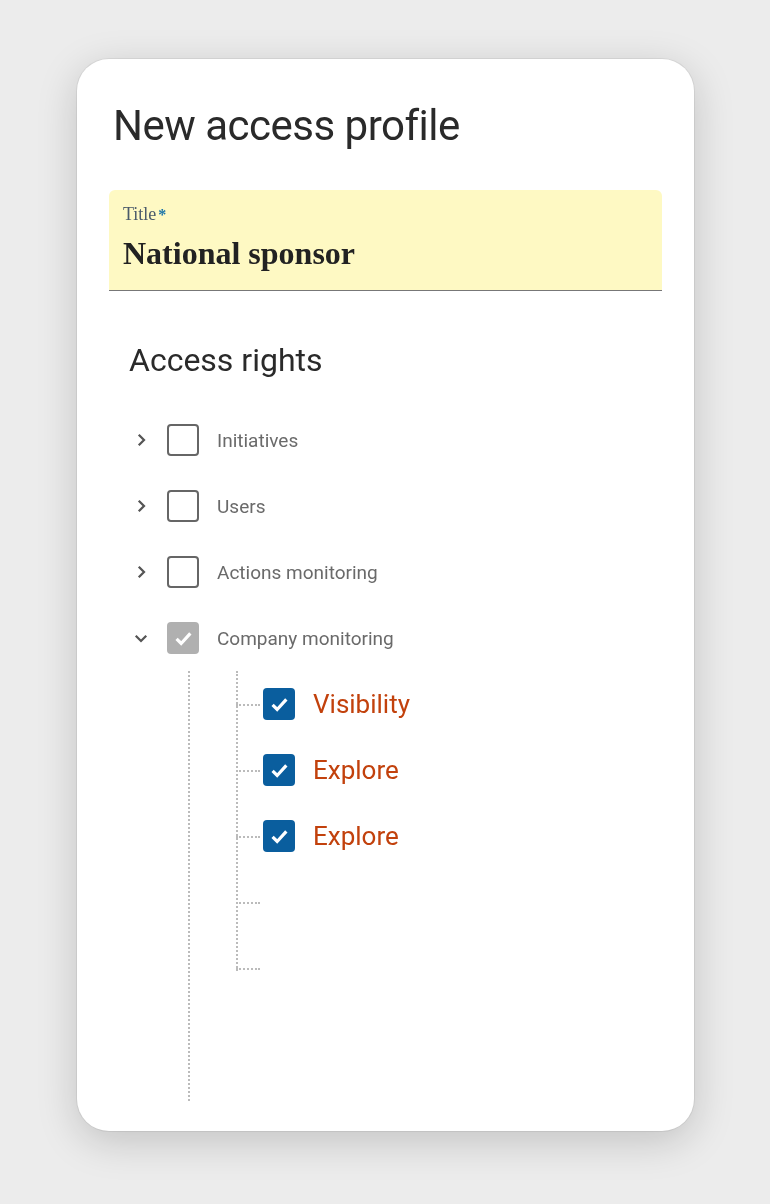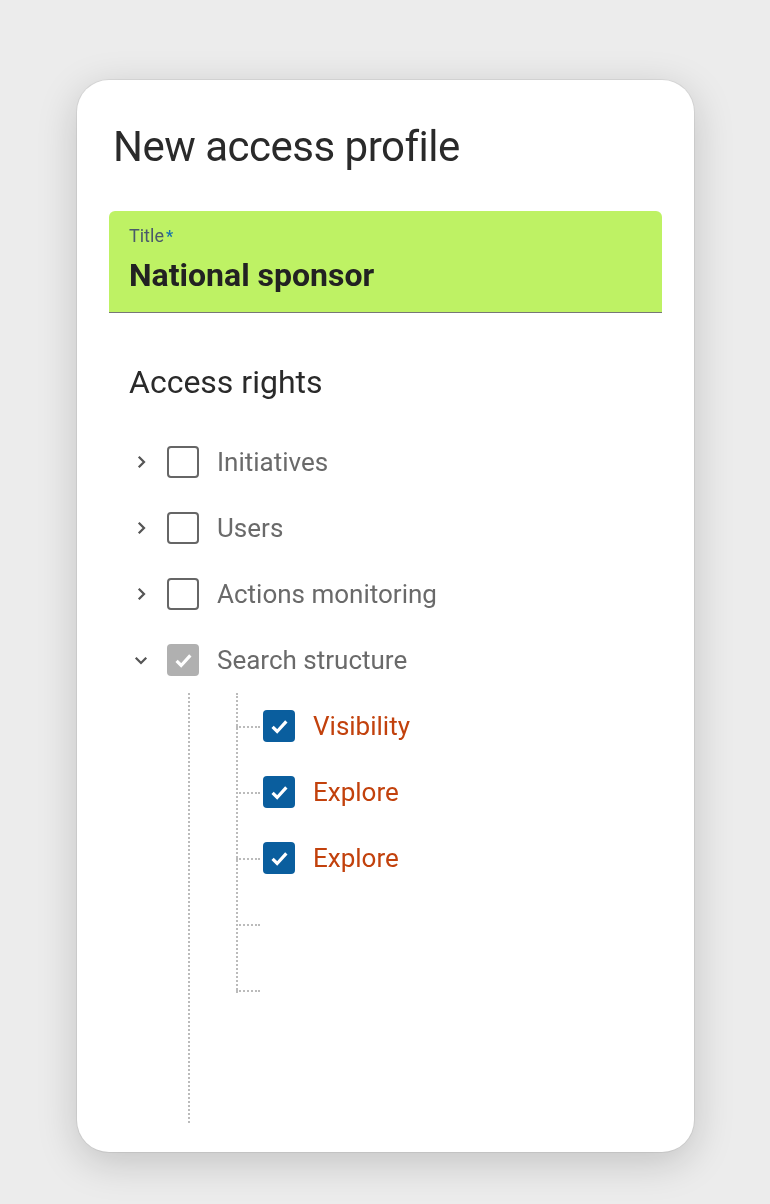"New access profile" .card { top: 80px -> 59px }
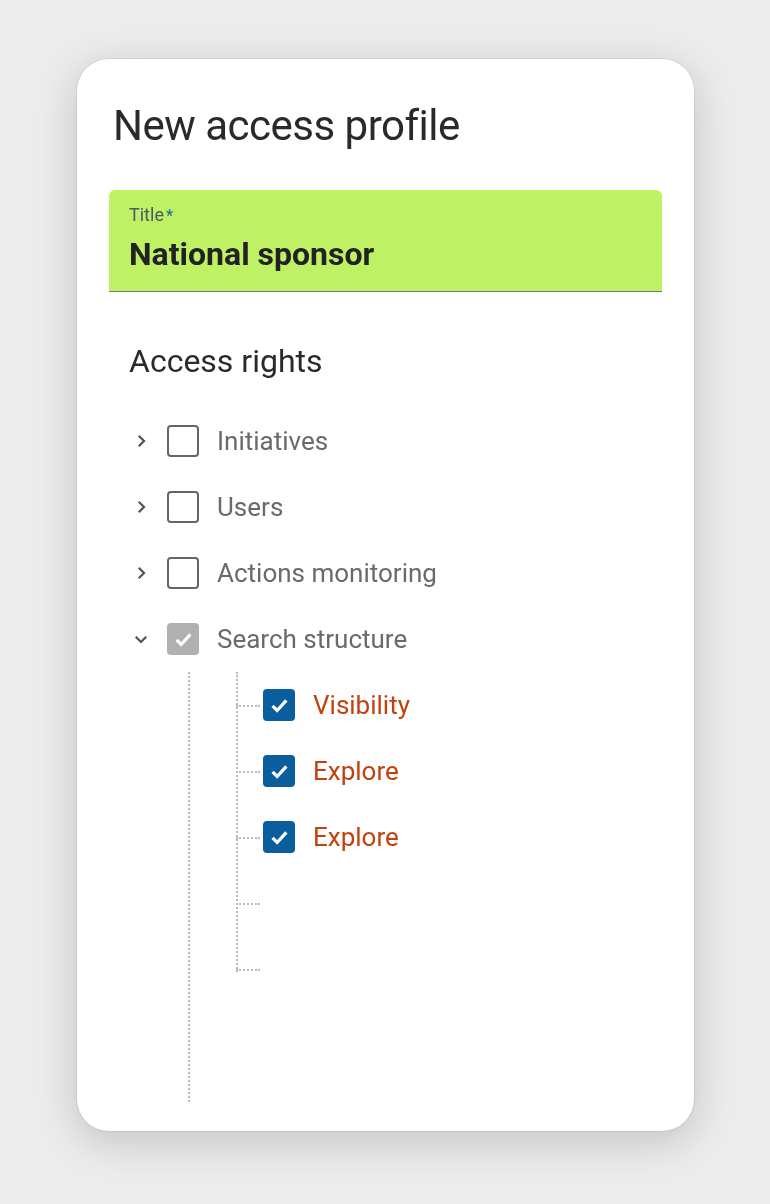"Title*" .title-field { background: #bef264 -> #fef9c3; font-family: none -> Liberation Serif, serif; padding: 14px 20px 18px 20px -> 14px 20px 18px 14px }
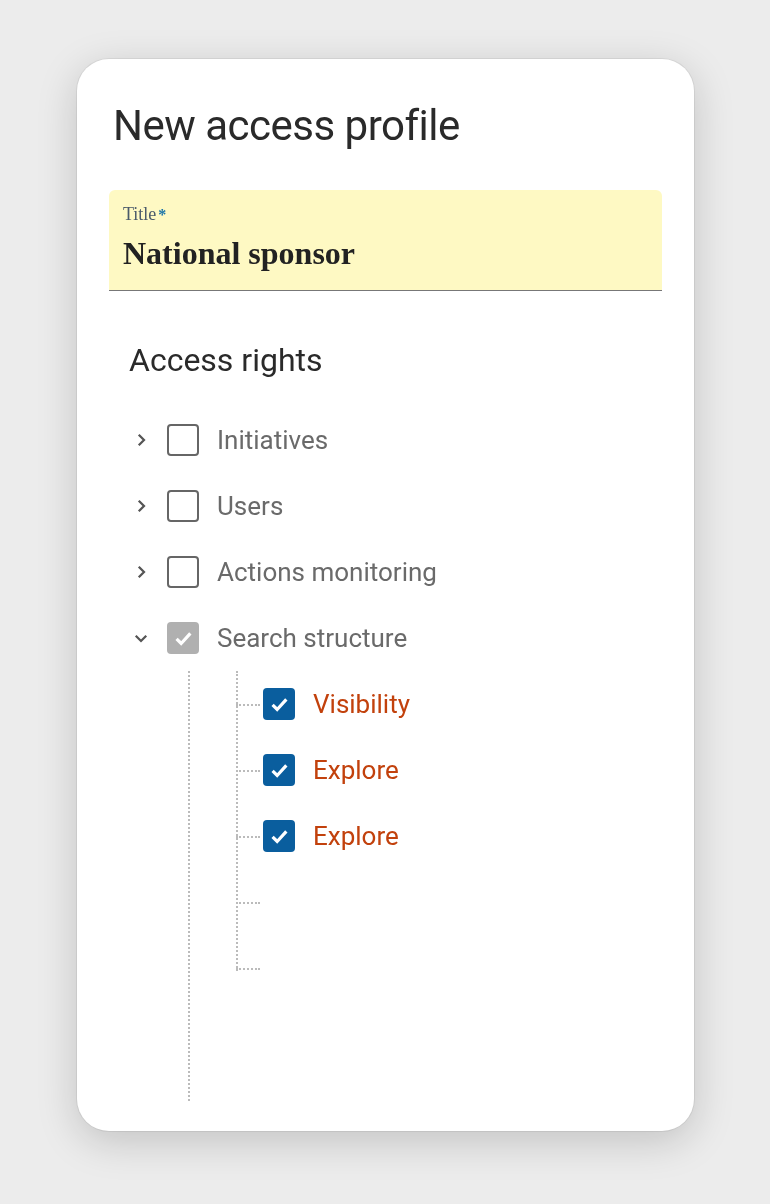"Initiatives" .lbl-gray { font-size: 26px -> 19px }
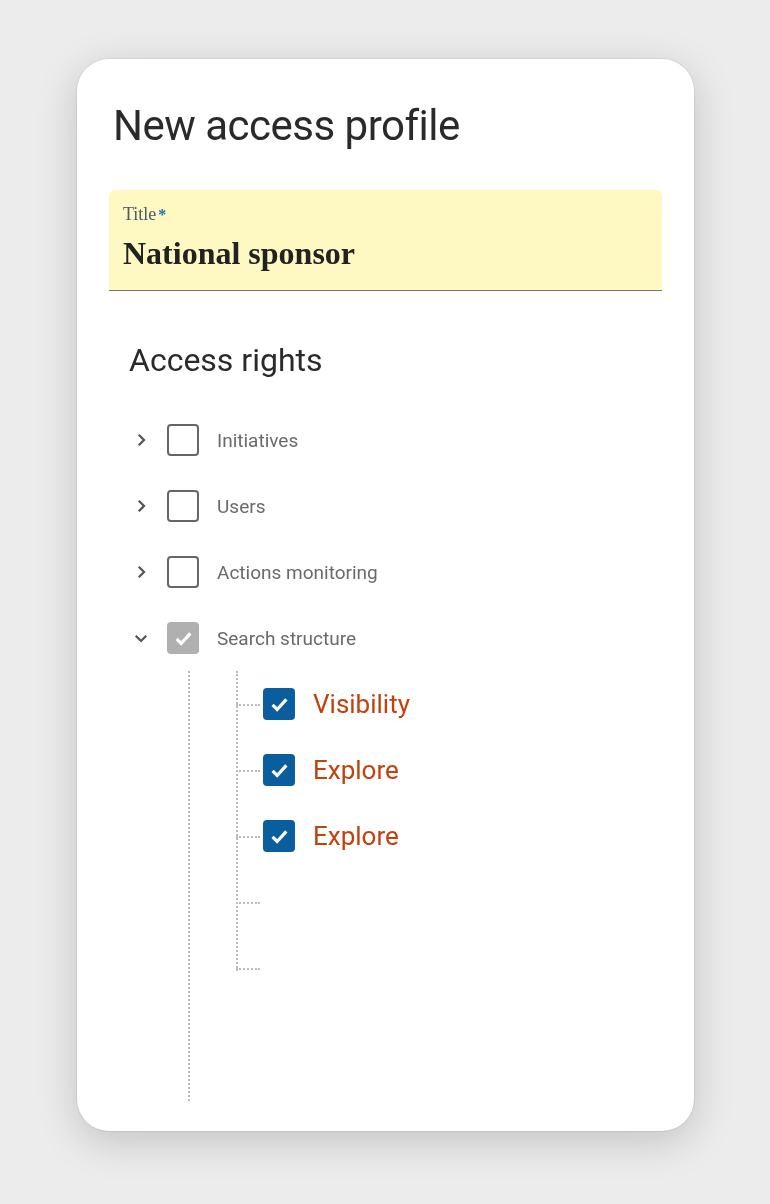"Search structure" span.lbl-gray { text: Search structure -> Company monitoring }
